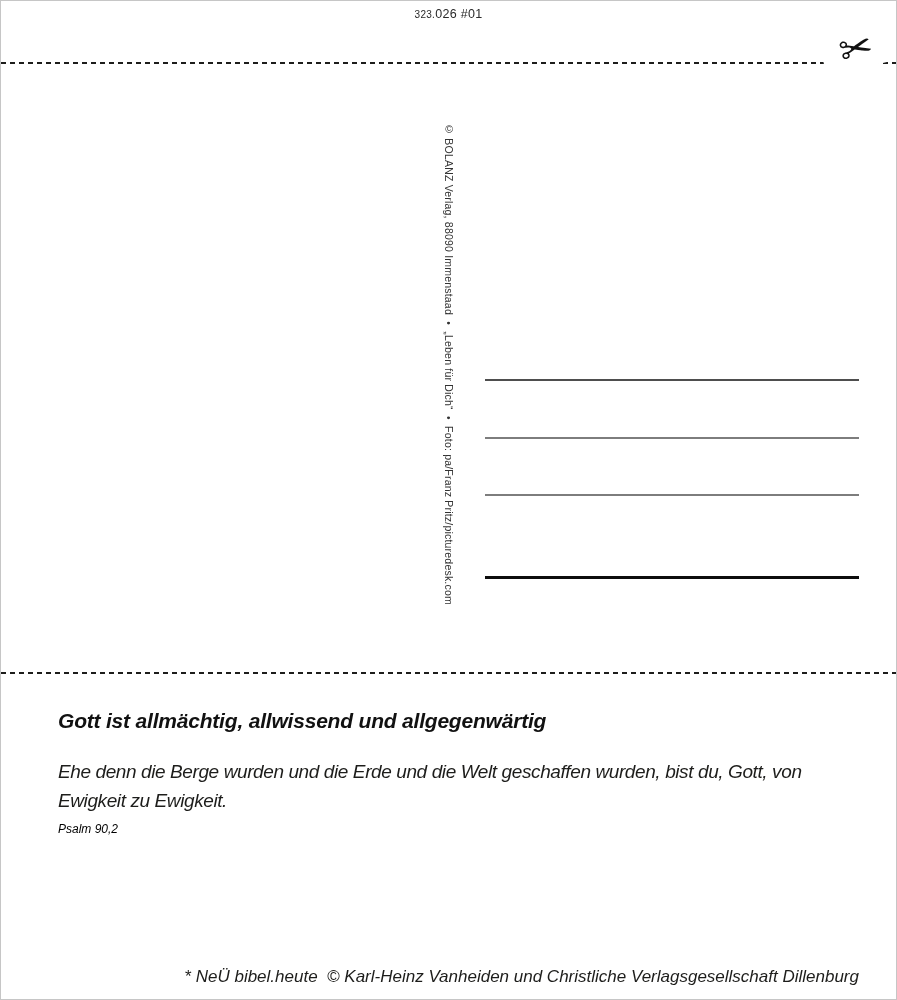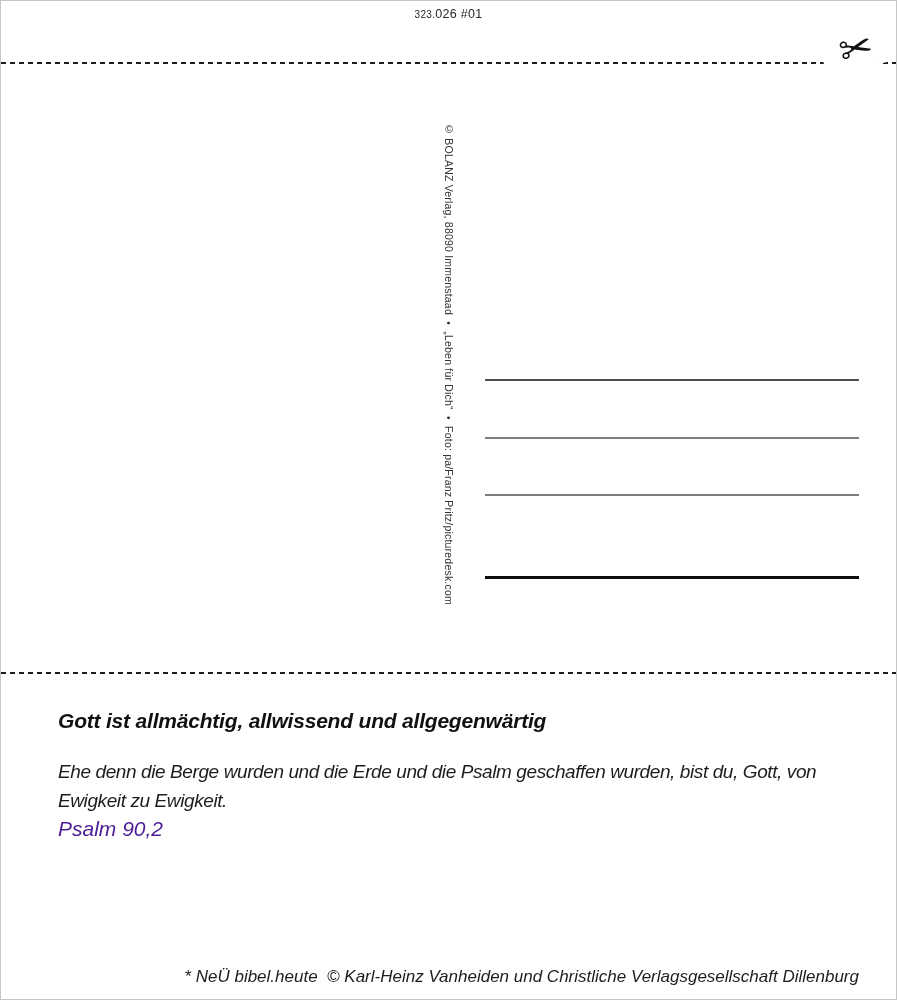"Ehe denn die Berge wurden" p.verse { text: Psalm -> Welt }
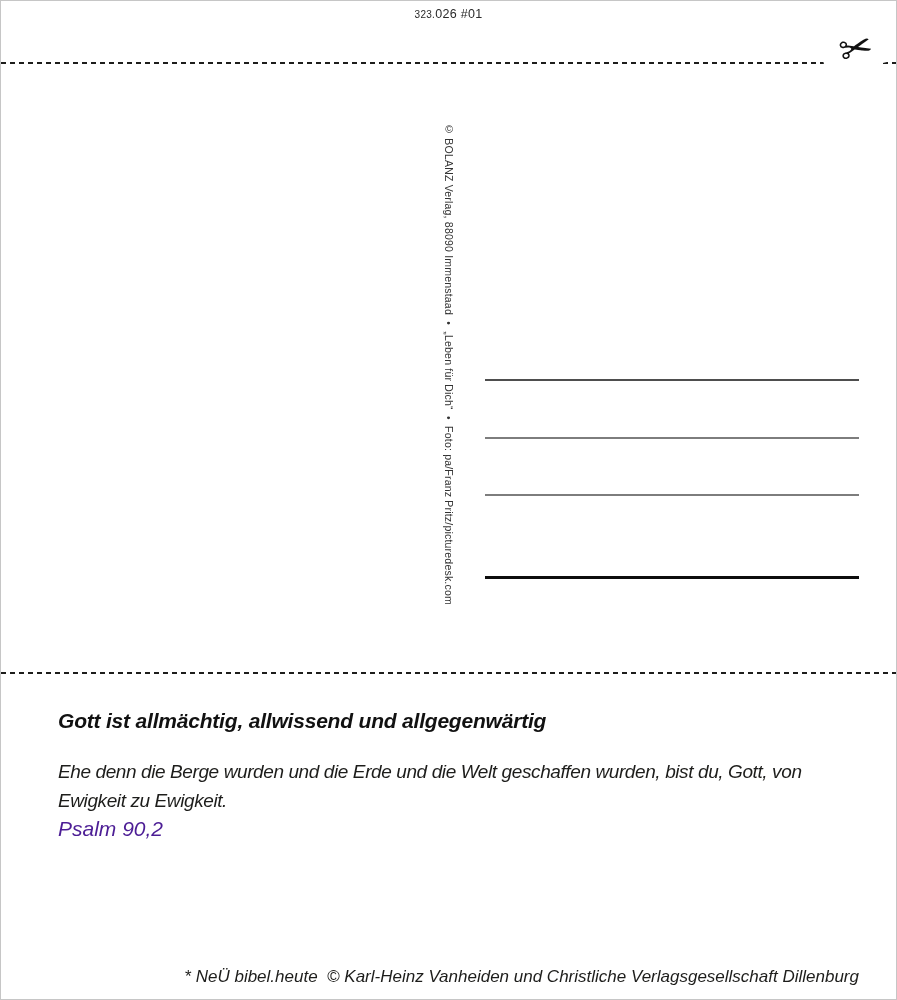"Psalm 90,2" .vref { color: #4c1d95 -> #000000; font-size: 21px -> 12px }
